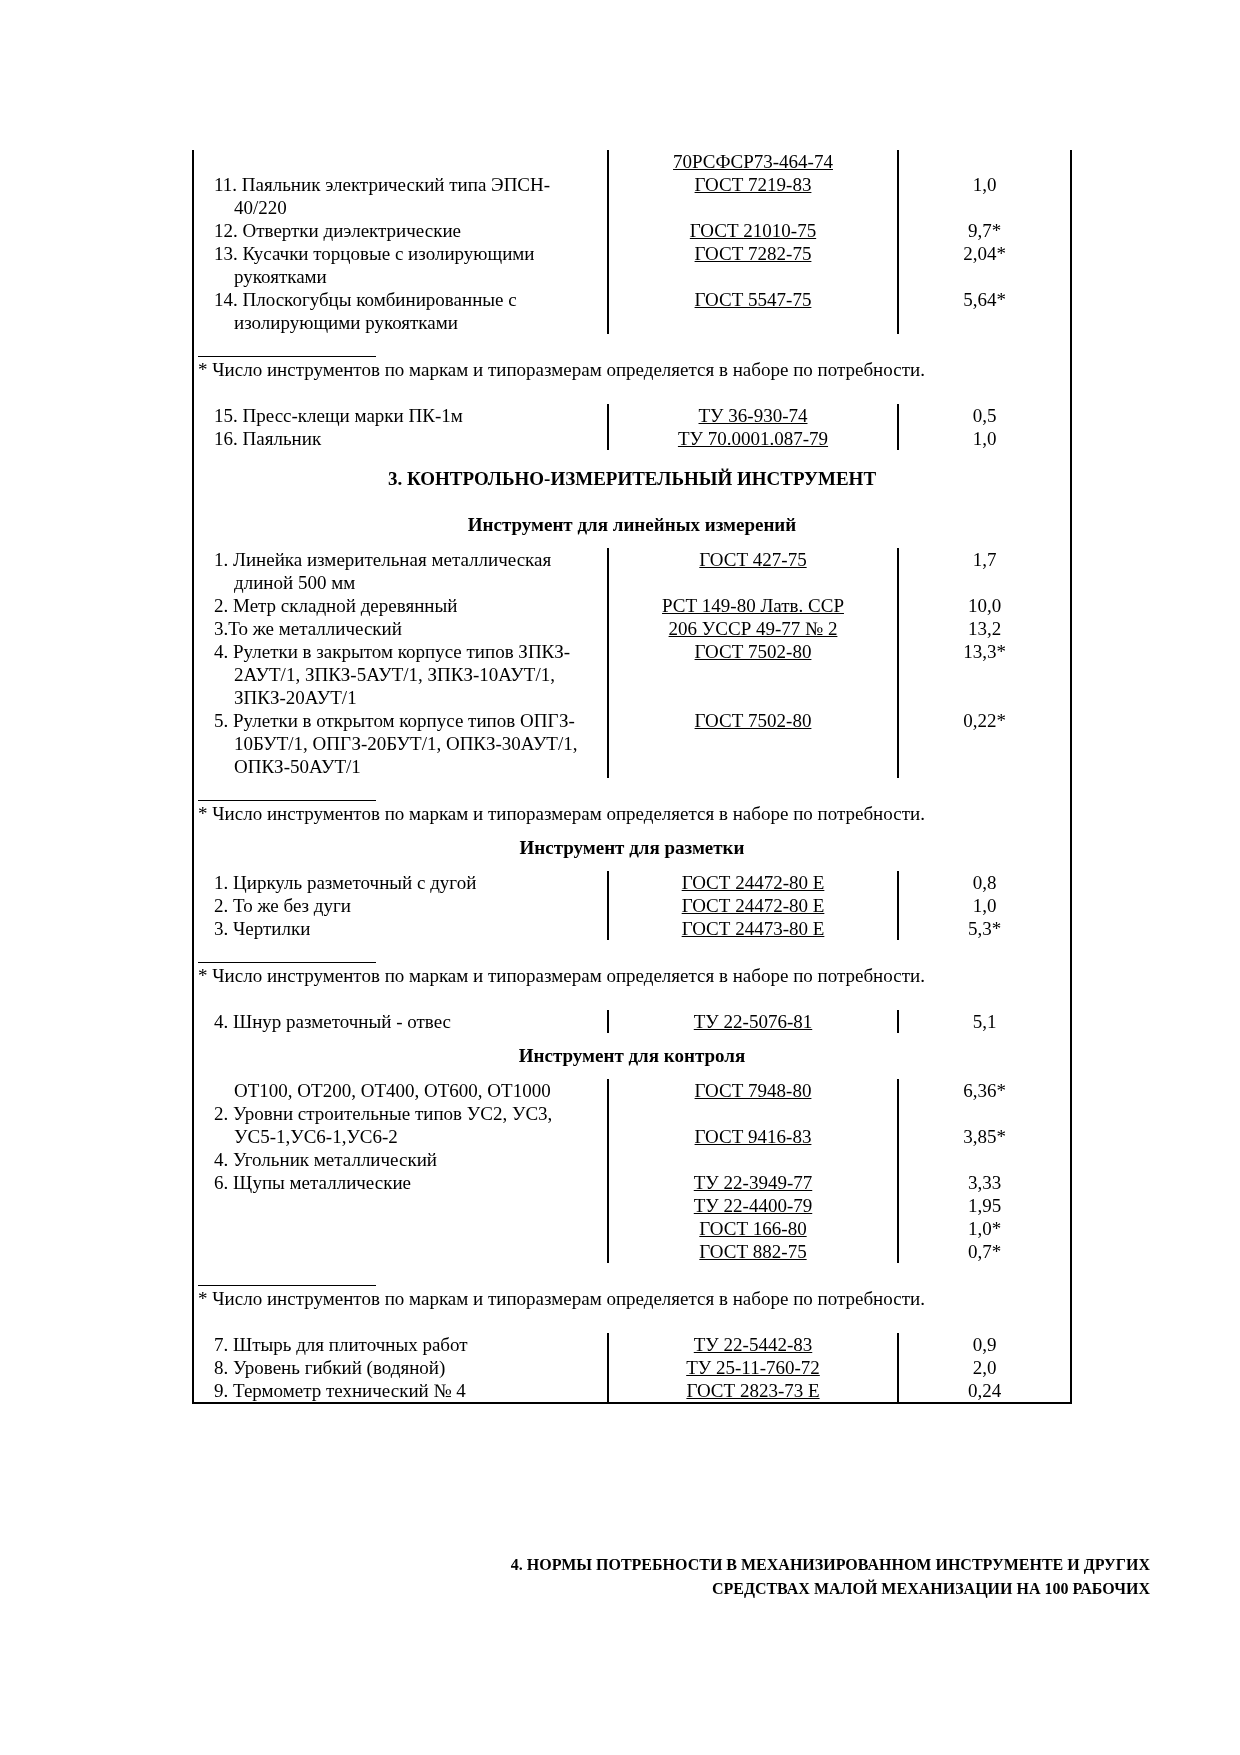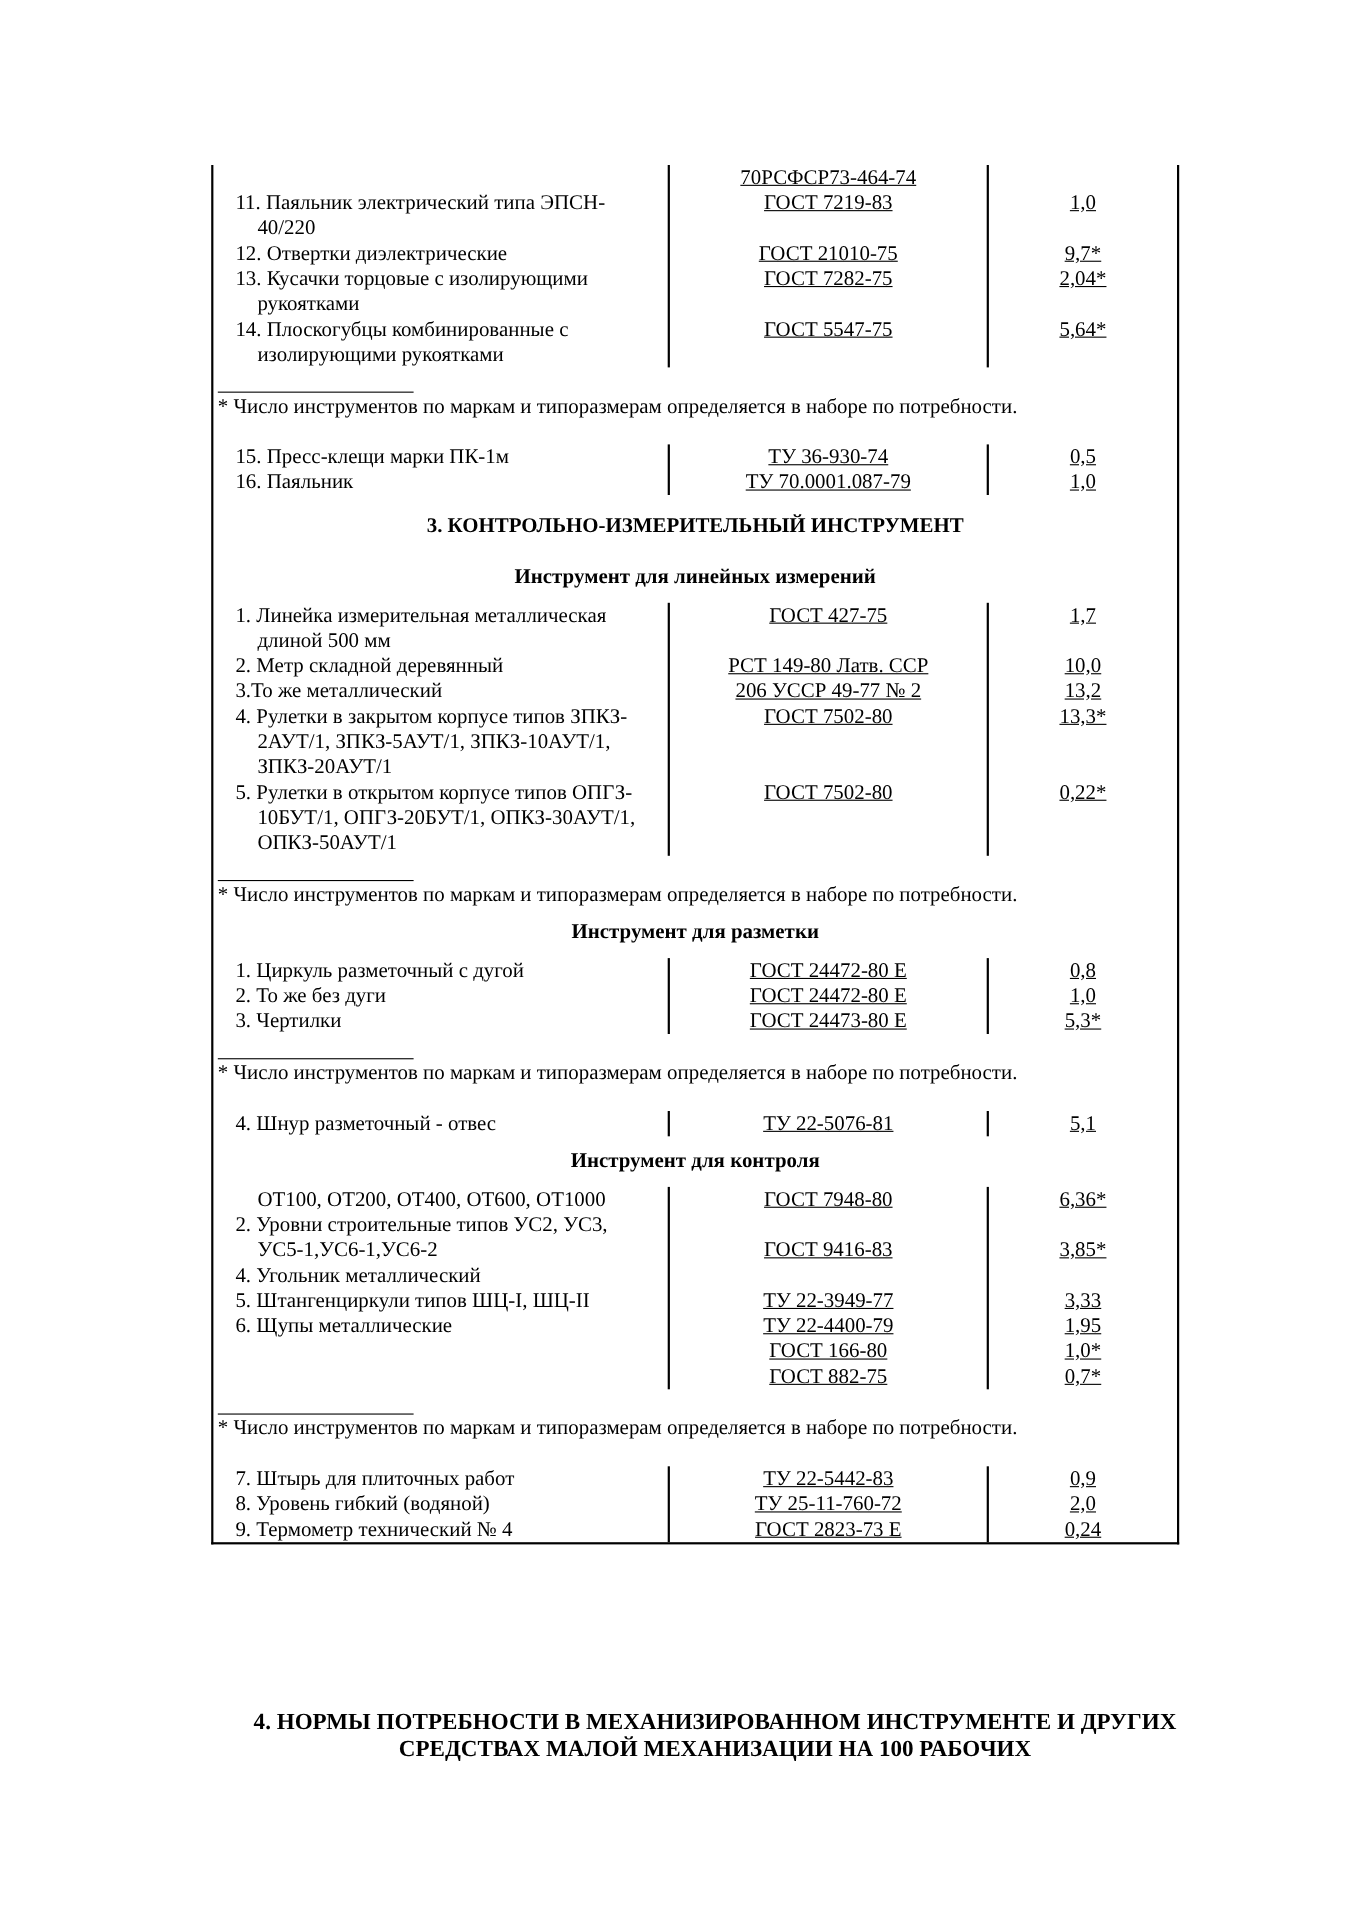"1,0" .cell-val { text-decoration: underline -> none }
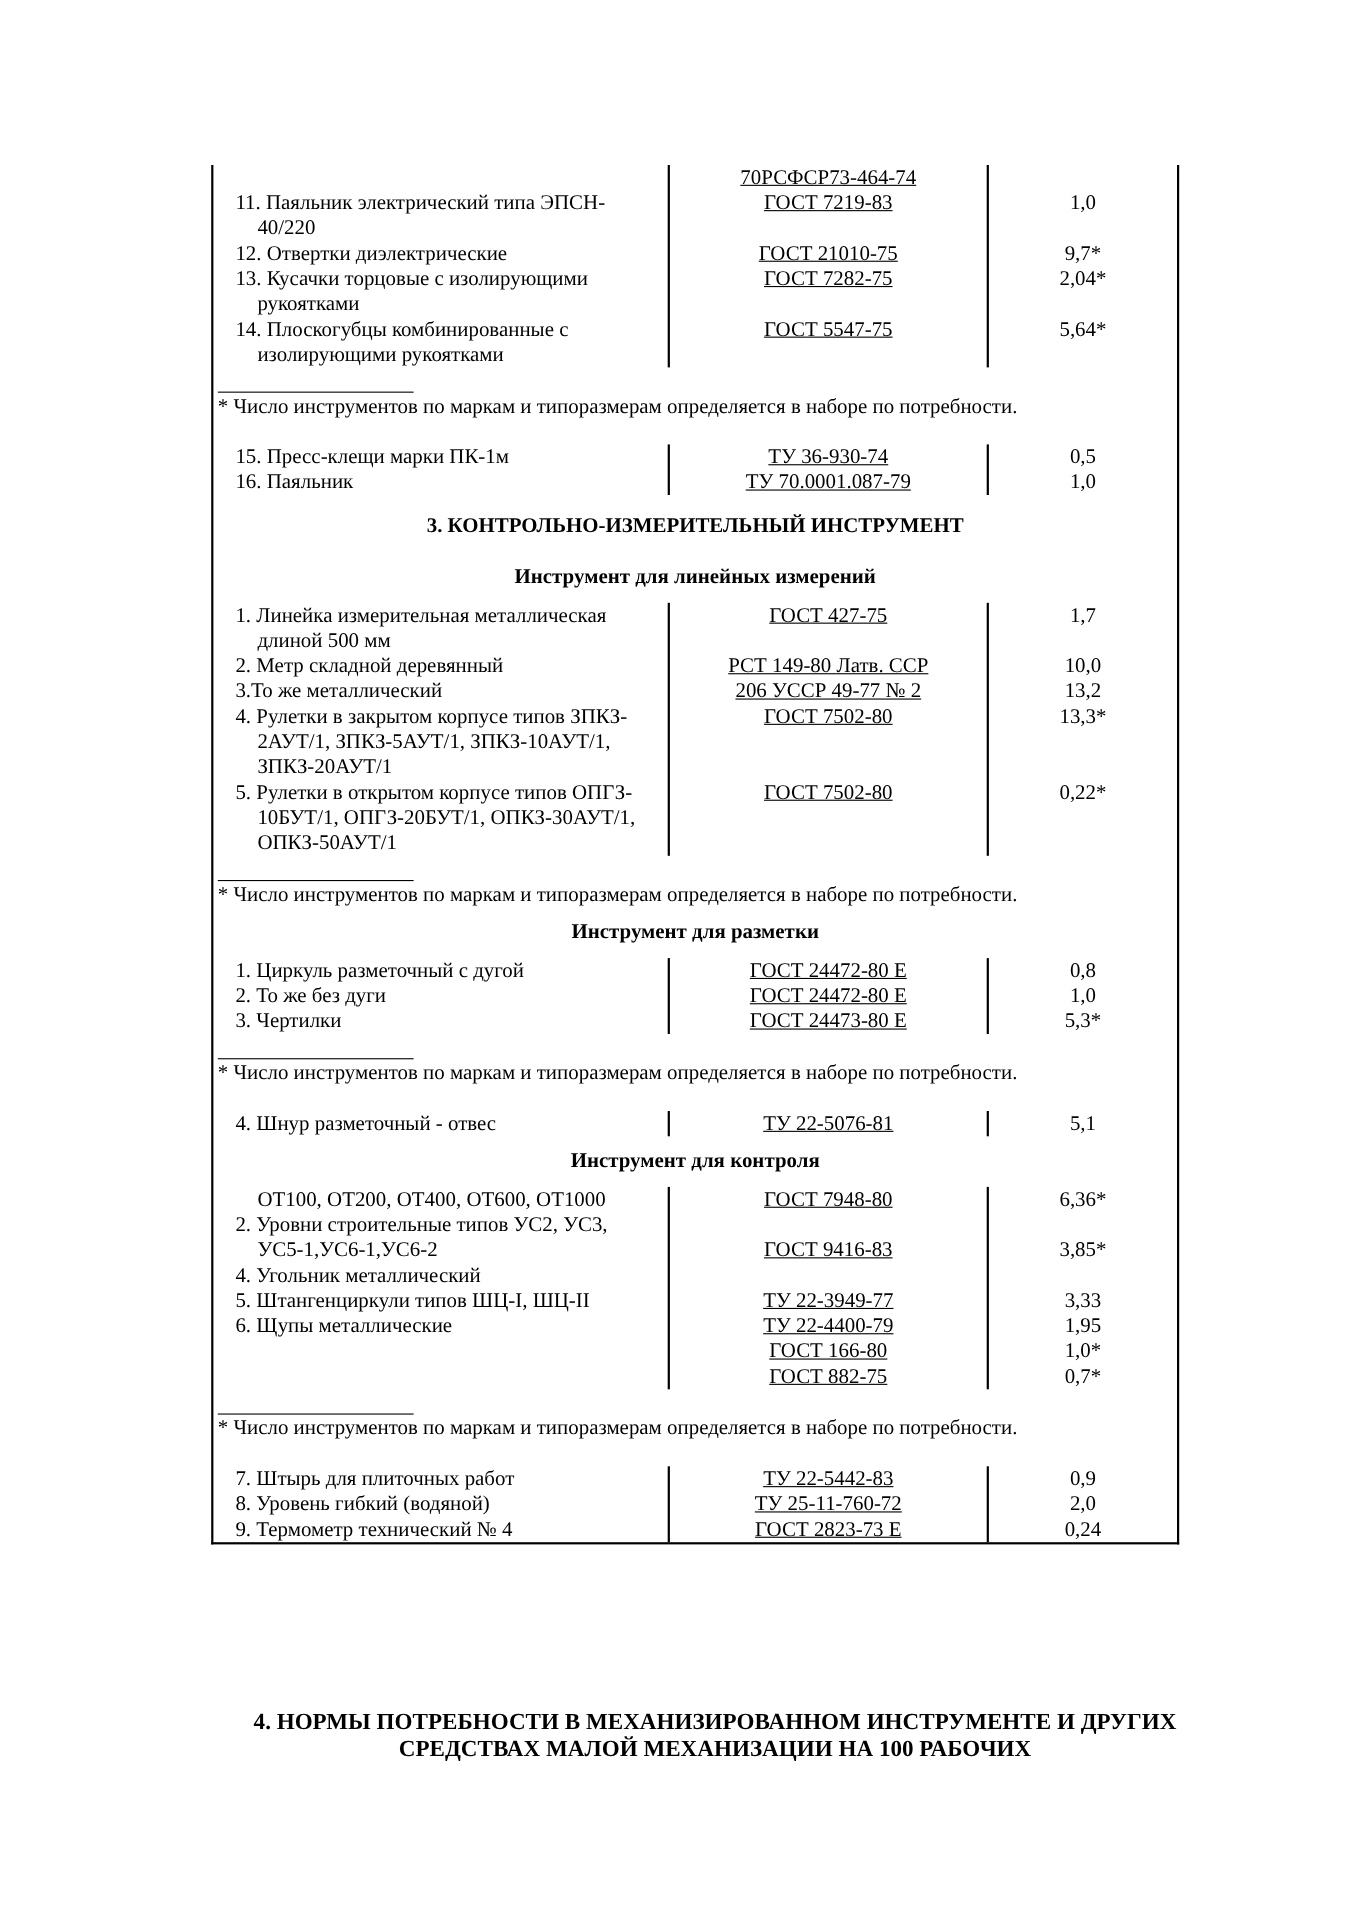"5. Штангенциркули типов ШЦ-I, ШЦ-II" div { html: <div>5. Штангенциркули типов ШЦ-I, ШЦ-II</div> -> none }
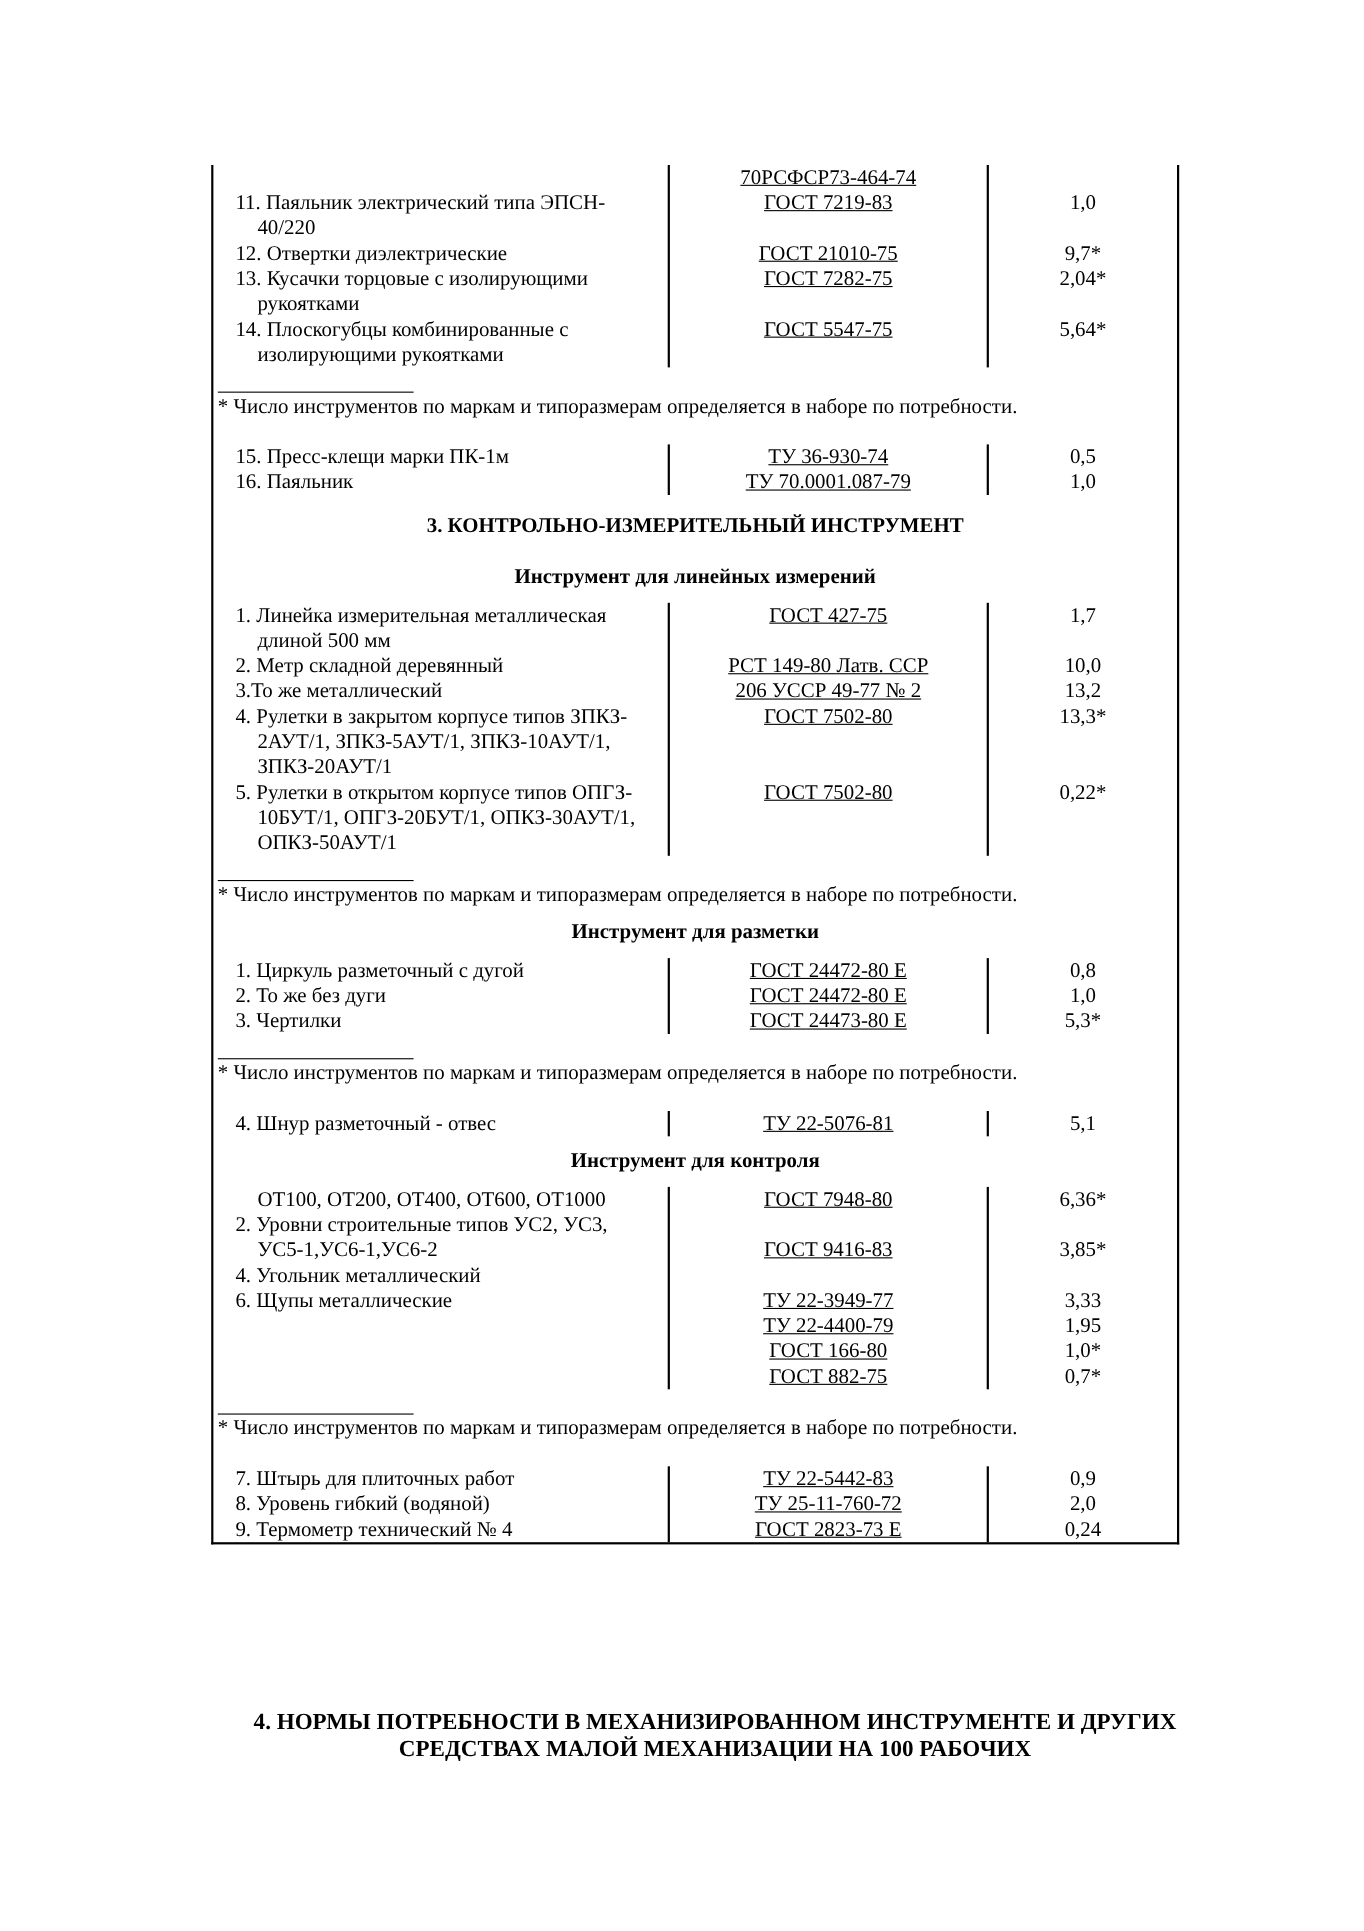"4. НОРМЫ ПОТРЕБНОСТИ В МЕХАНИЗИРОВАННОМ" .bottom-heading { font-size: 21px -> 16px; text-align: center -> right }
